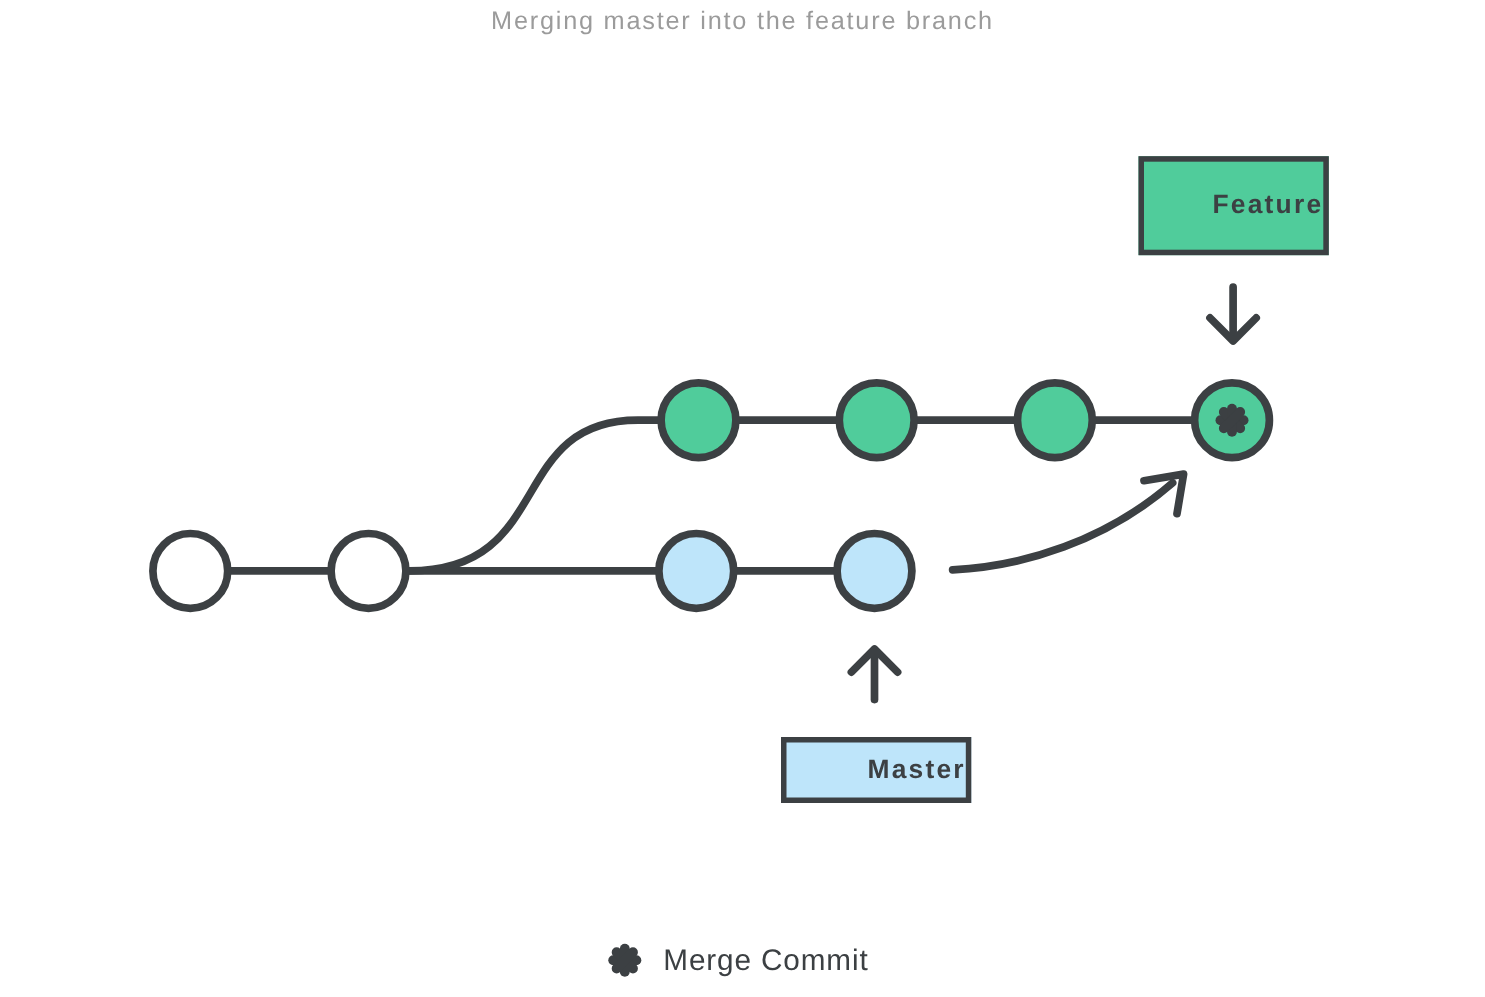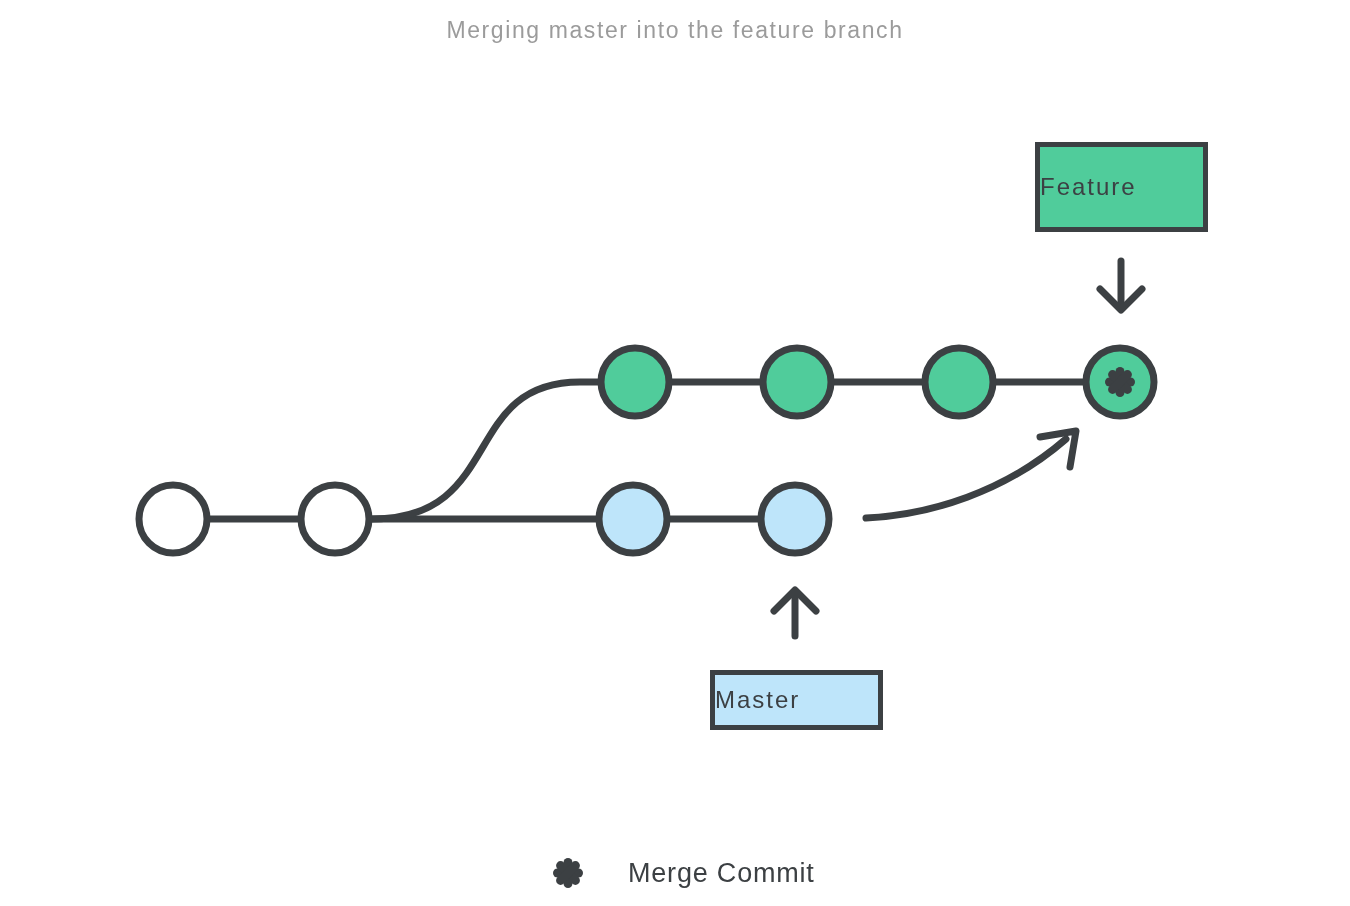"Merging master into the feature" .title { top: 17px -> 5px }
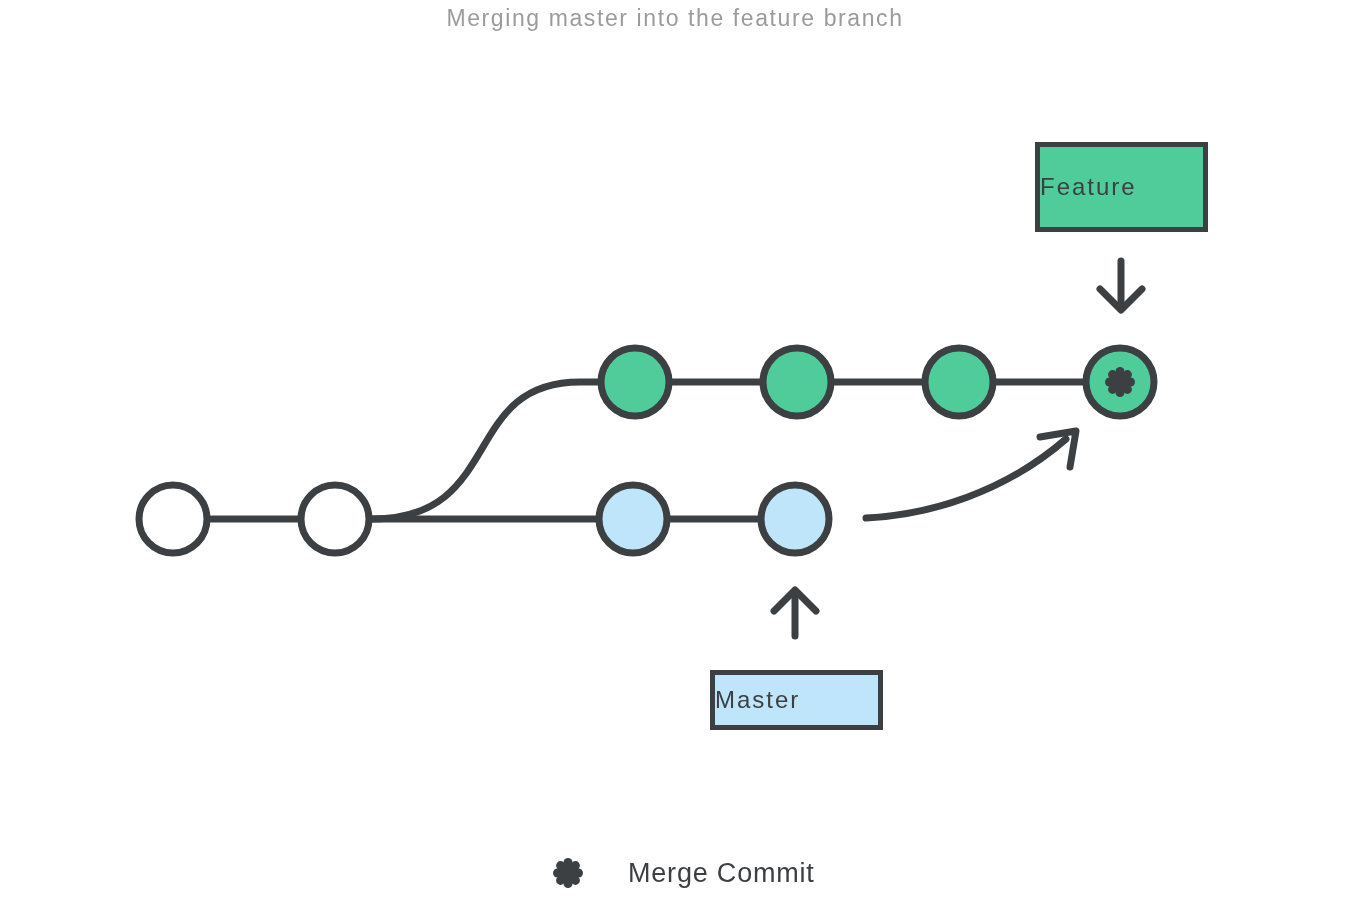"Feature" .box { font-weight: none -> bold; justify-content: flex-start -> flex-end }
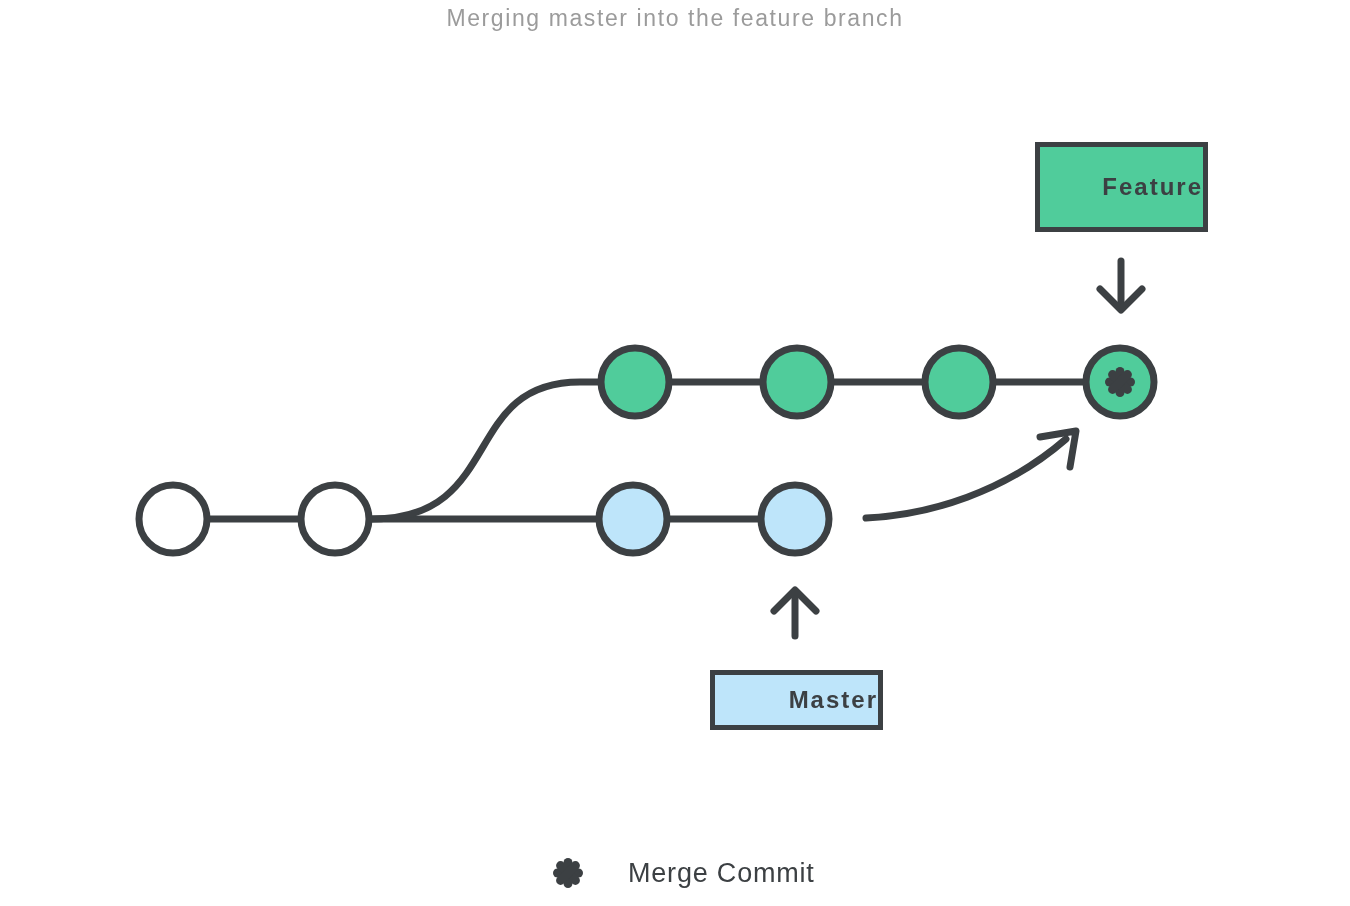"Merge Commit" .legend { gap: 42px -> 17px }
